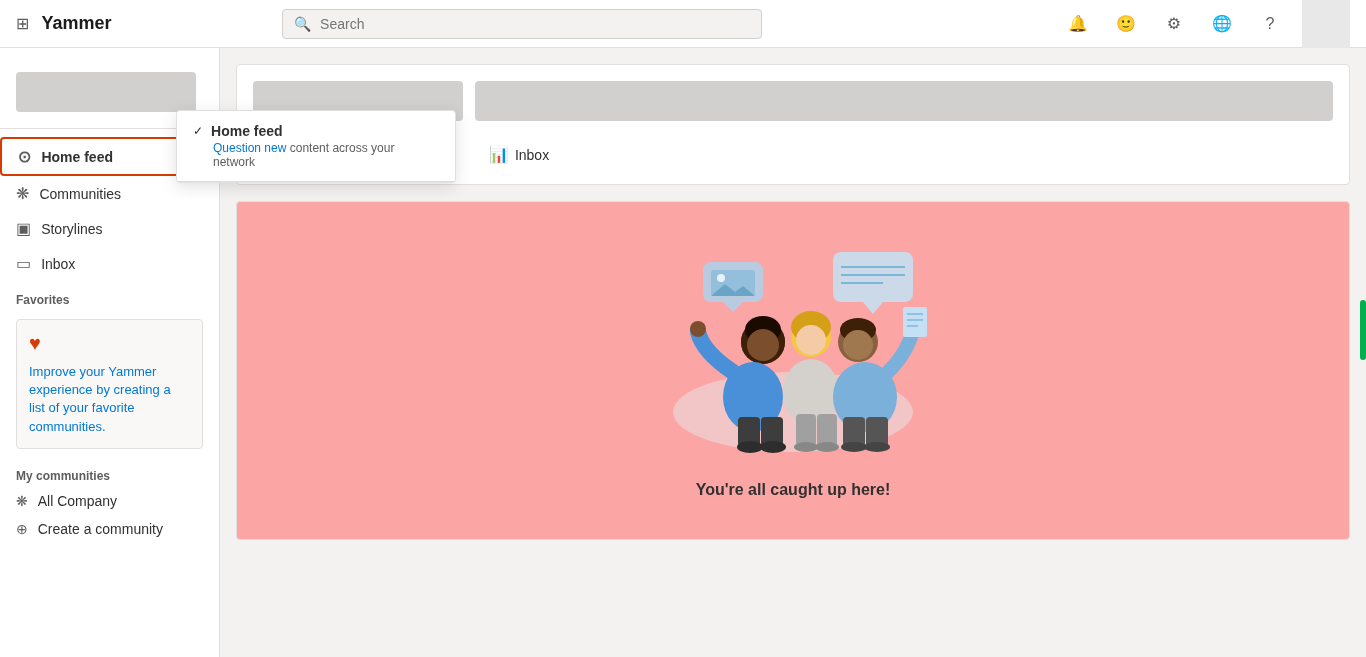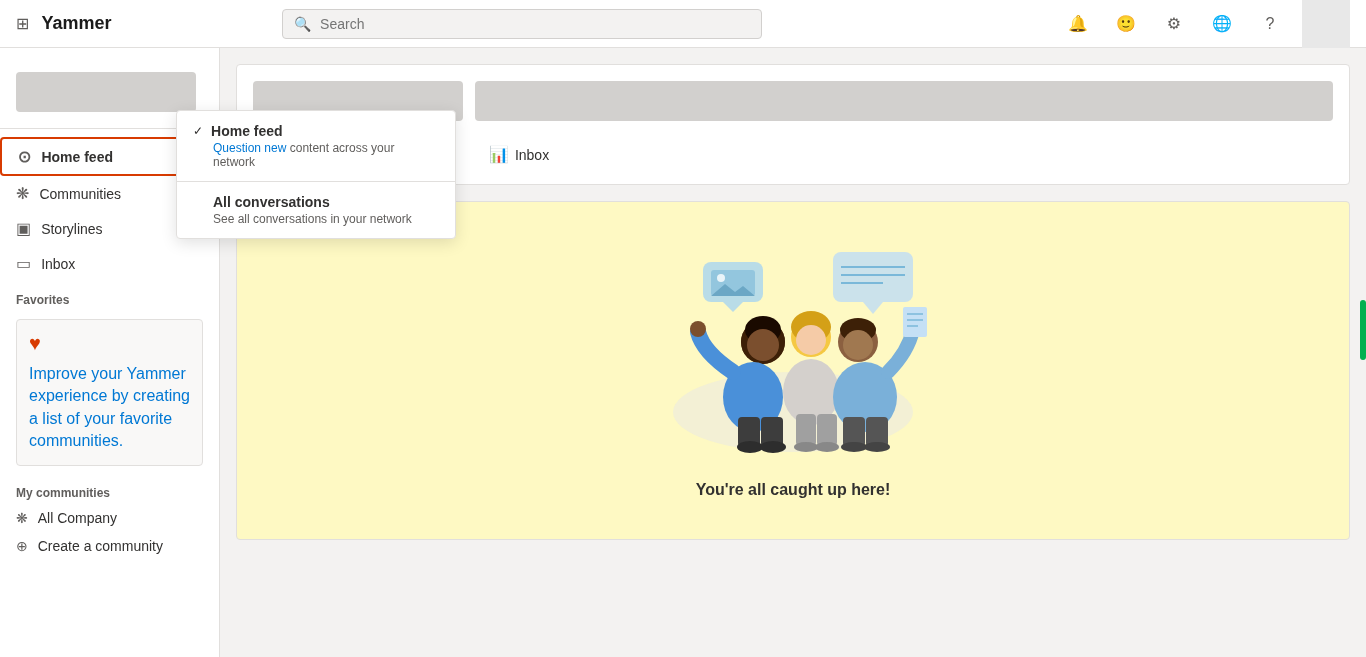"All conversations" div.dropdown-item { html: <div> <div> <span></span> <span>All conversations</span> </div> <div>See all conversations in your network</div> </div> -> none }
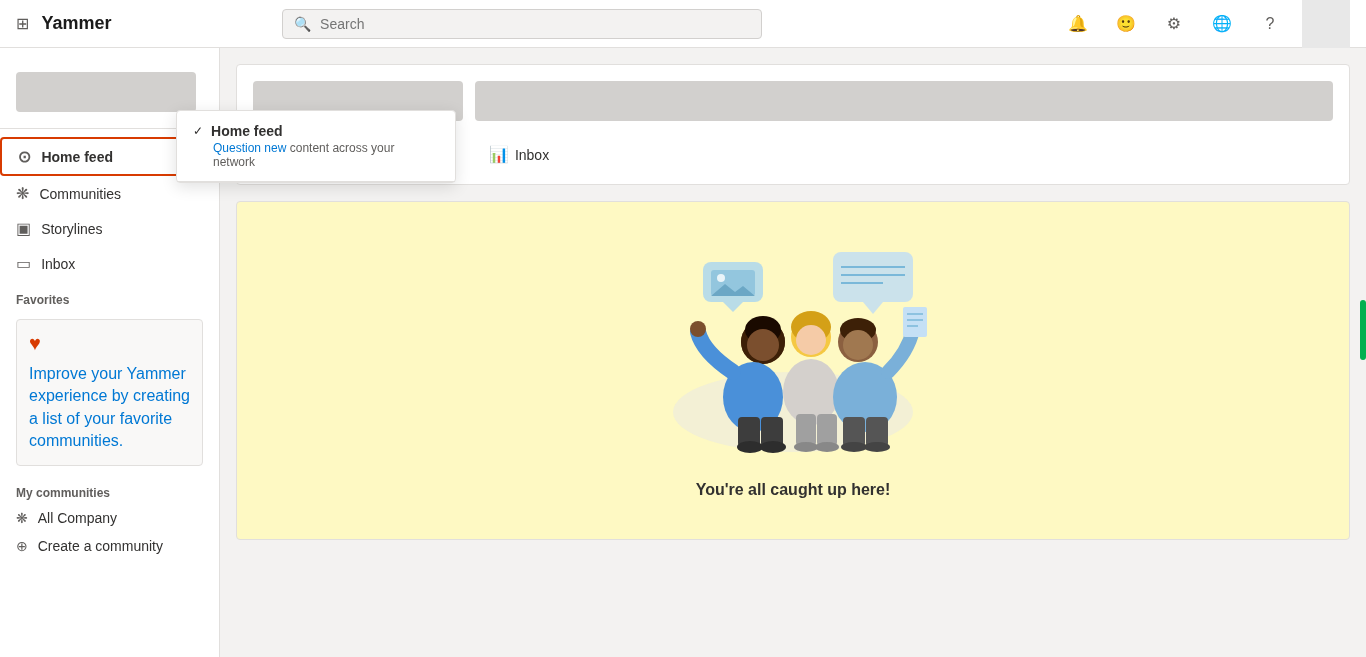"Improve your Yammer experience by" .favorites-text { font-size: 16px -> 13px }
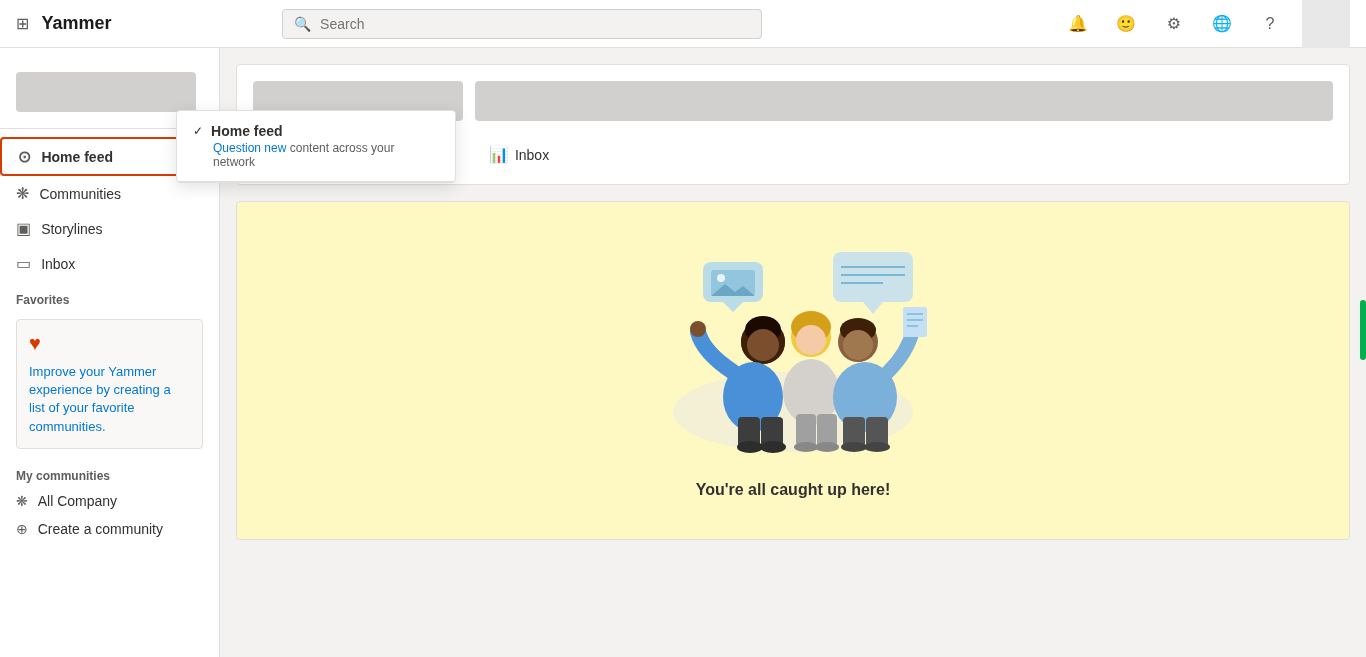"You're all caught up here!" .feed-empty { background: #fef9c3 -> #fca5a5 }
